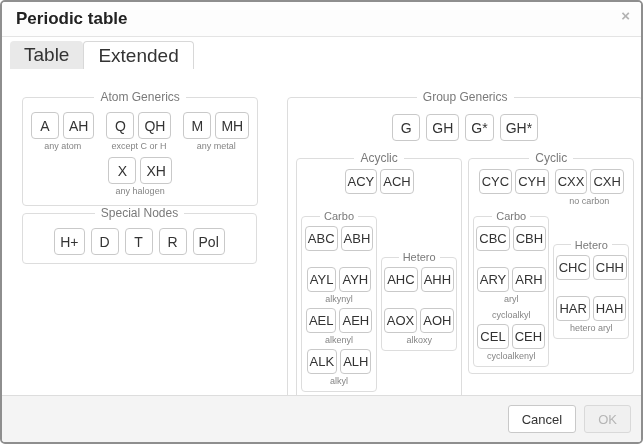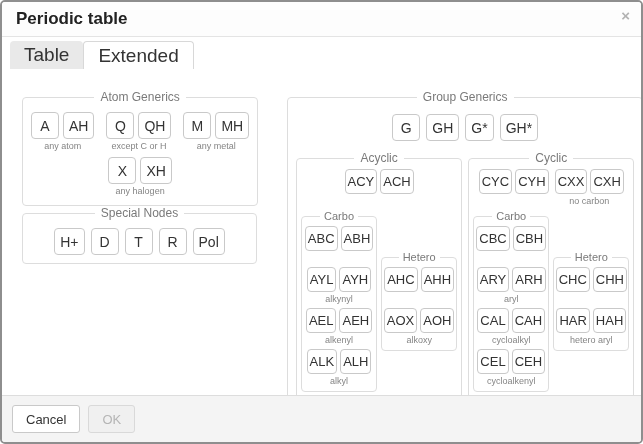"CAL" div.brow { html: <div> <button>CAL</button> <button>CAH</button> </div> -> none }
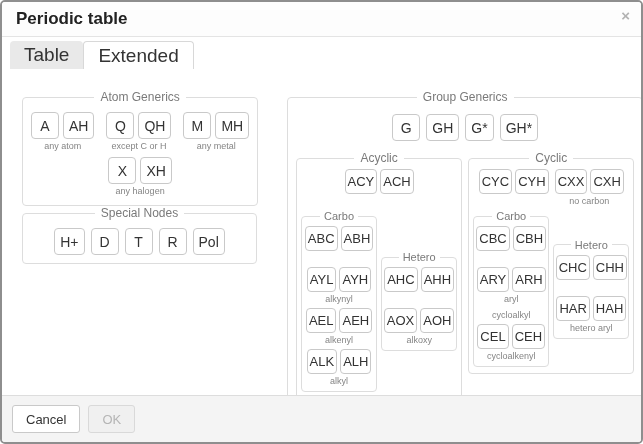"Cancel" .footer { justify-content: none -> flex-end }
